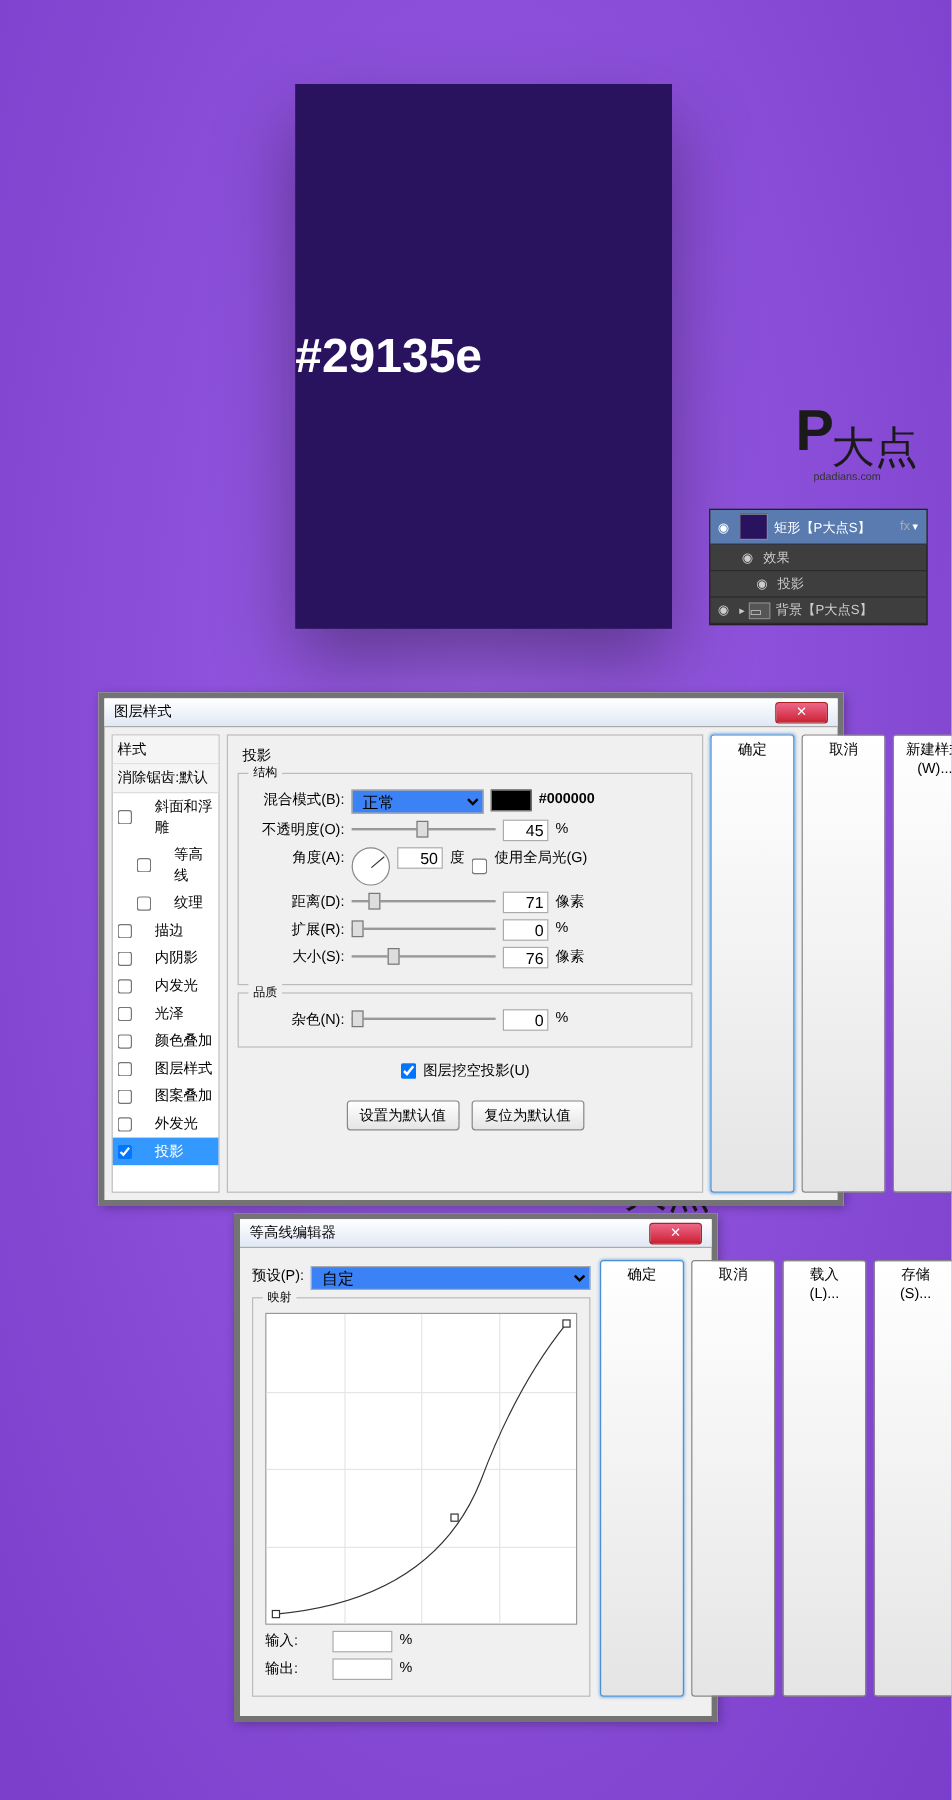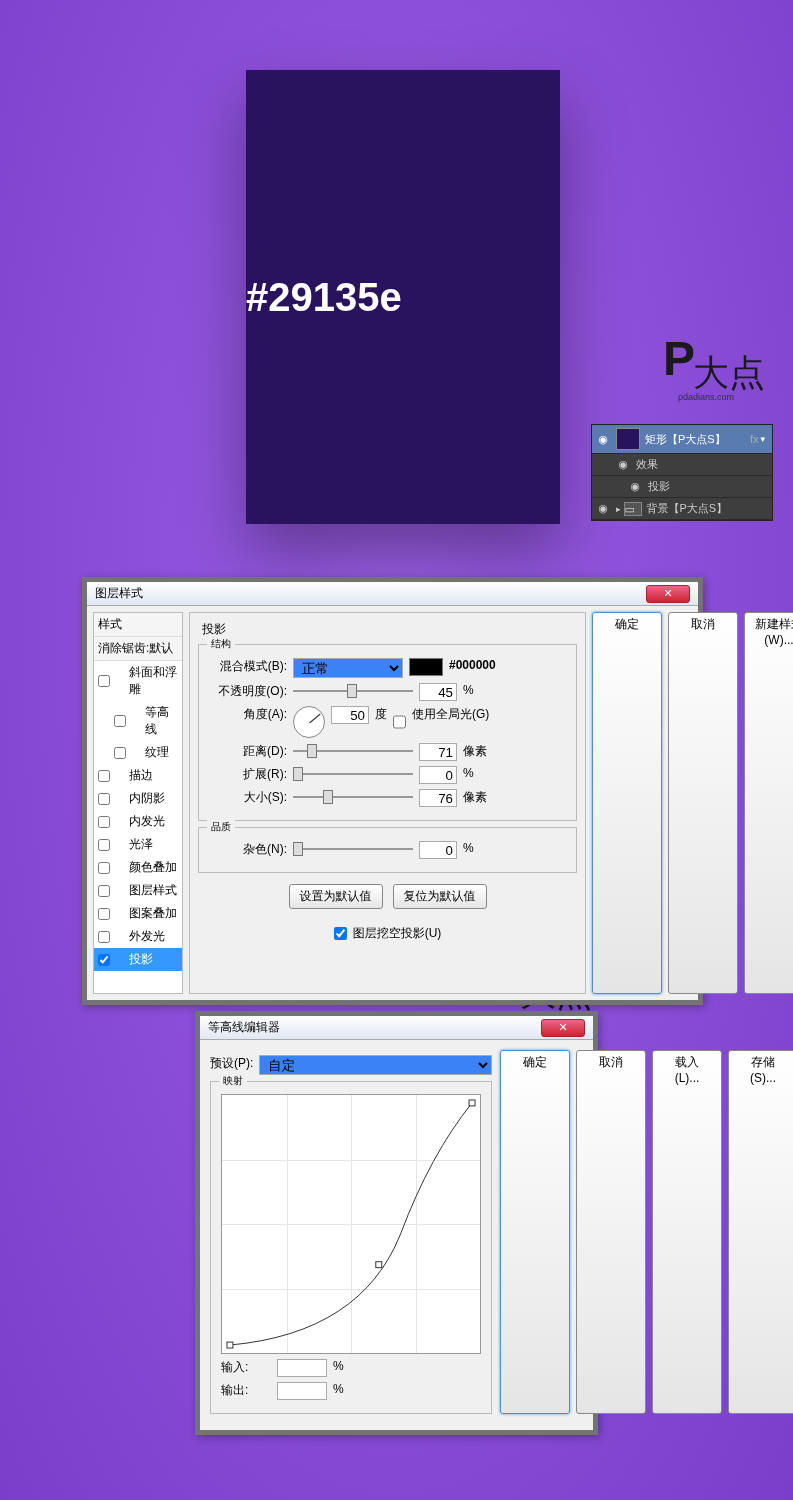"设置为默认值" div.row { order: before "图层挖空投影(U)" -> after "图层挖空投影(U)" }
